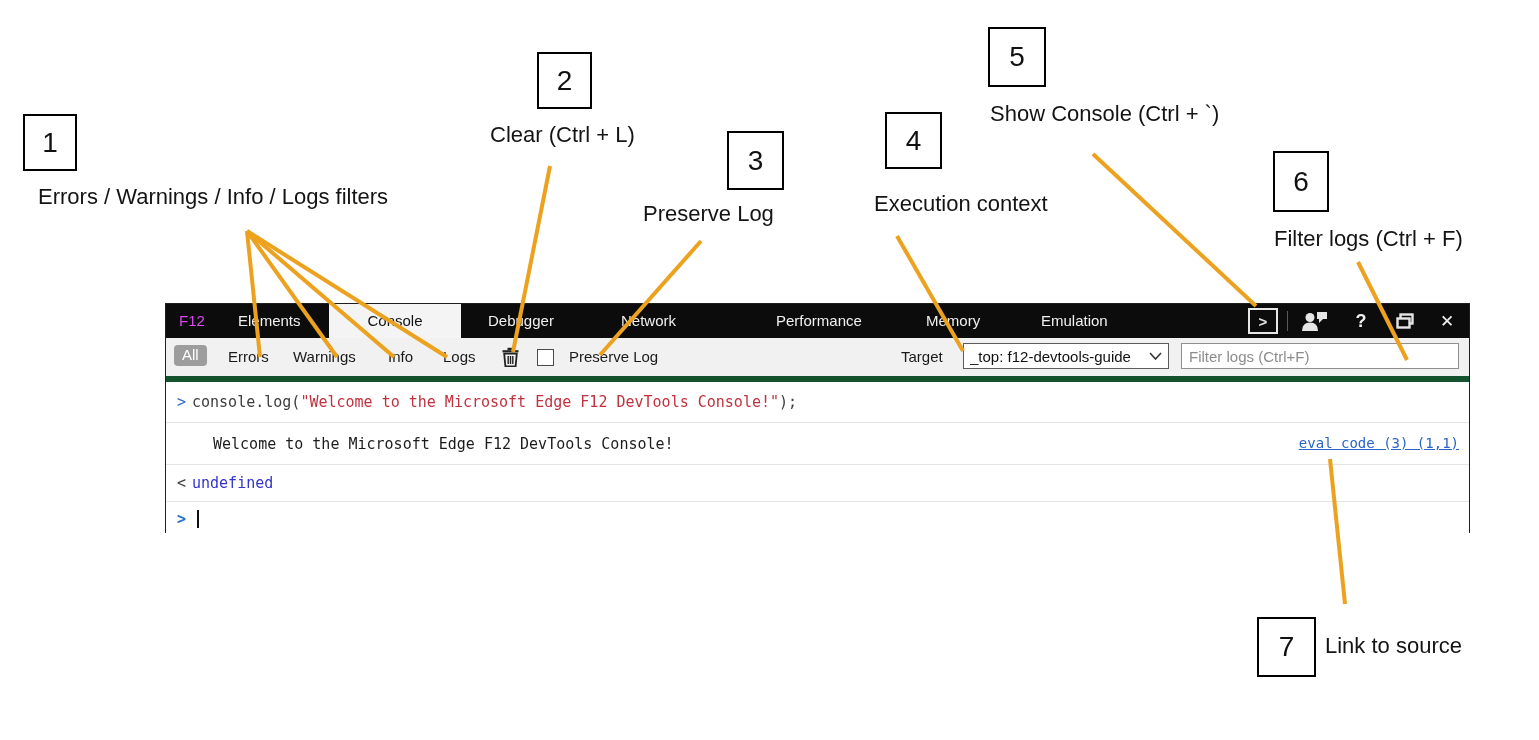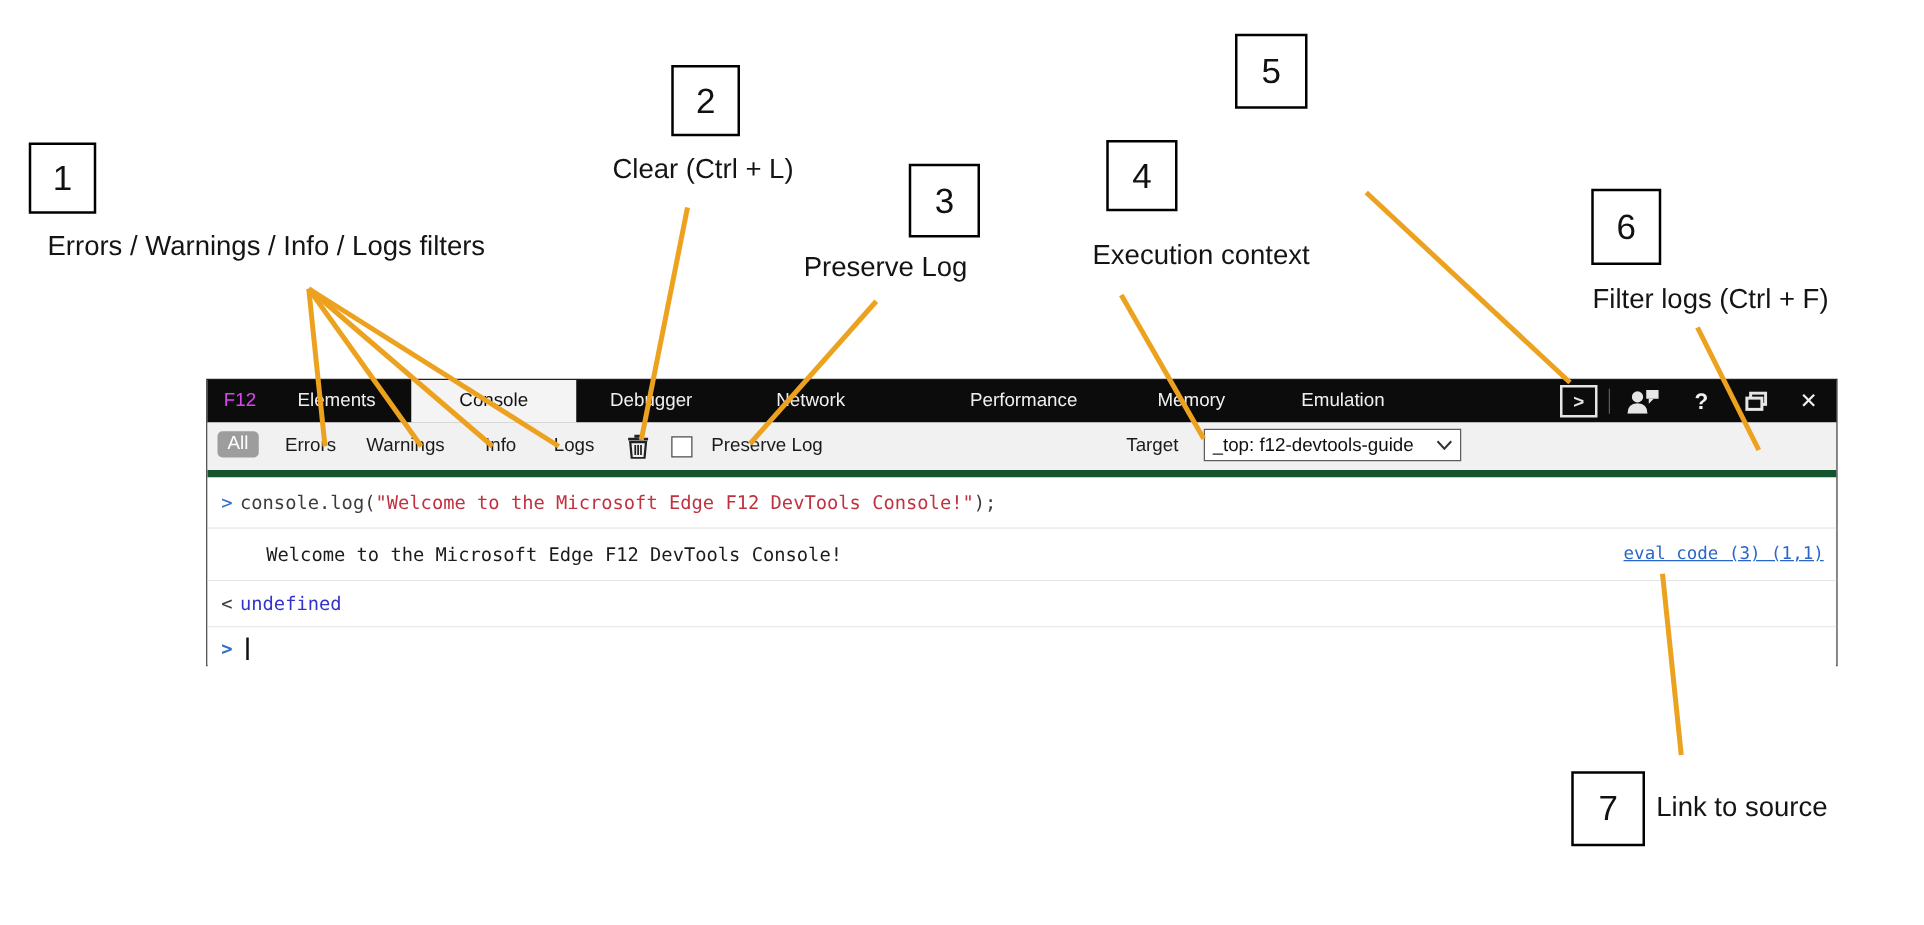"Show Console (Ctrl + `)" div.callout-label { html: none -> <div>Show Console (Ctrl + `)</div> }
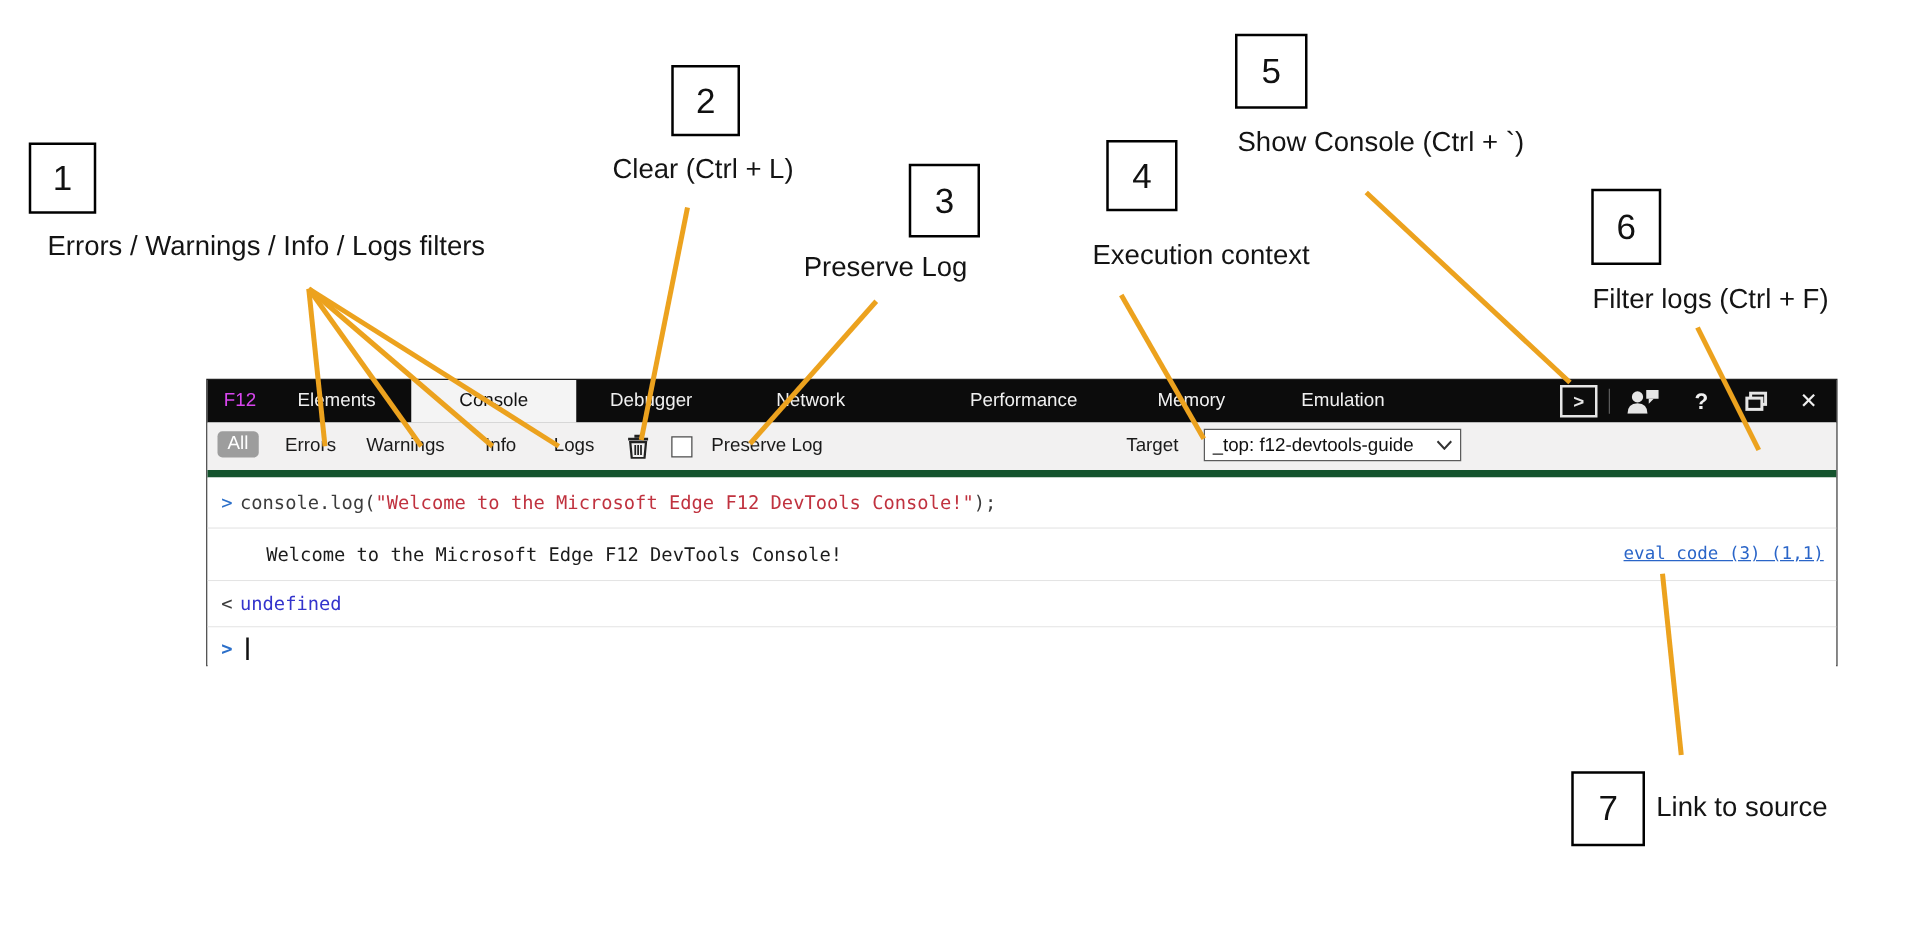"Filter logs (Ctrl+F)" div.filterbox { html: none -> <div> <span>Filter logs (Ctrl+F)</span> </div> }
